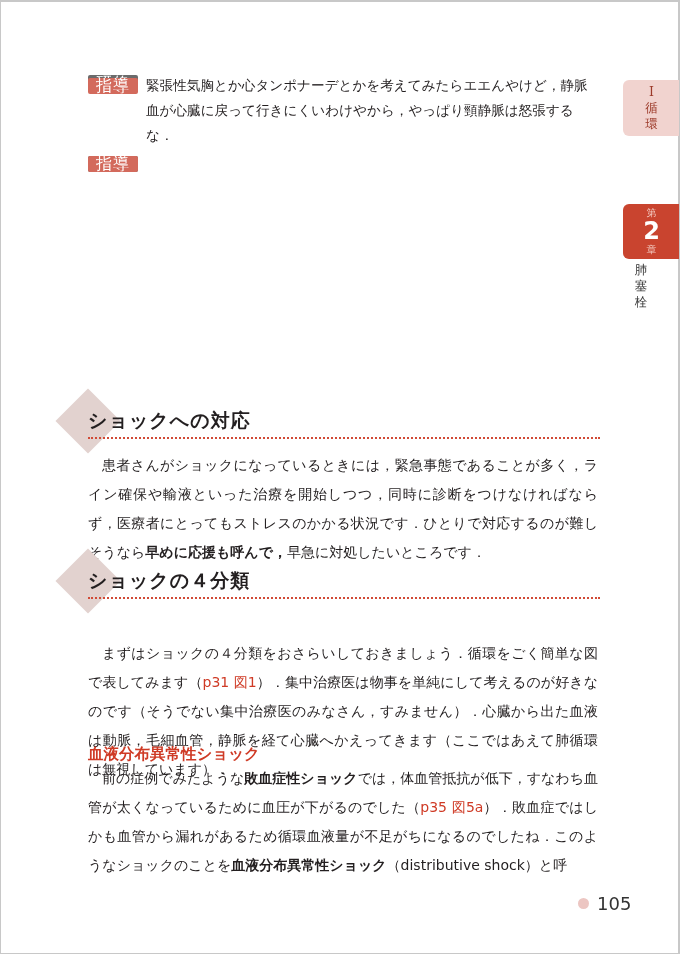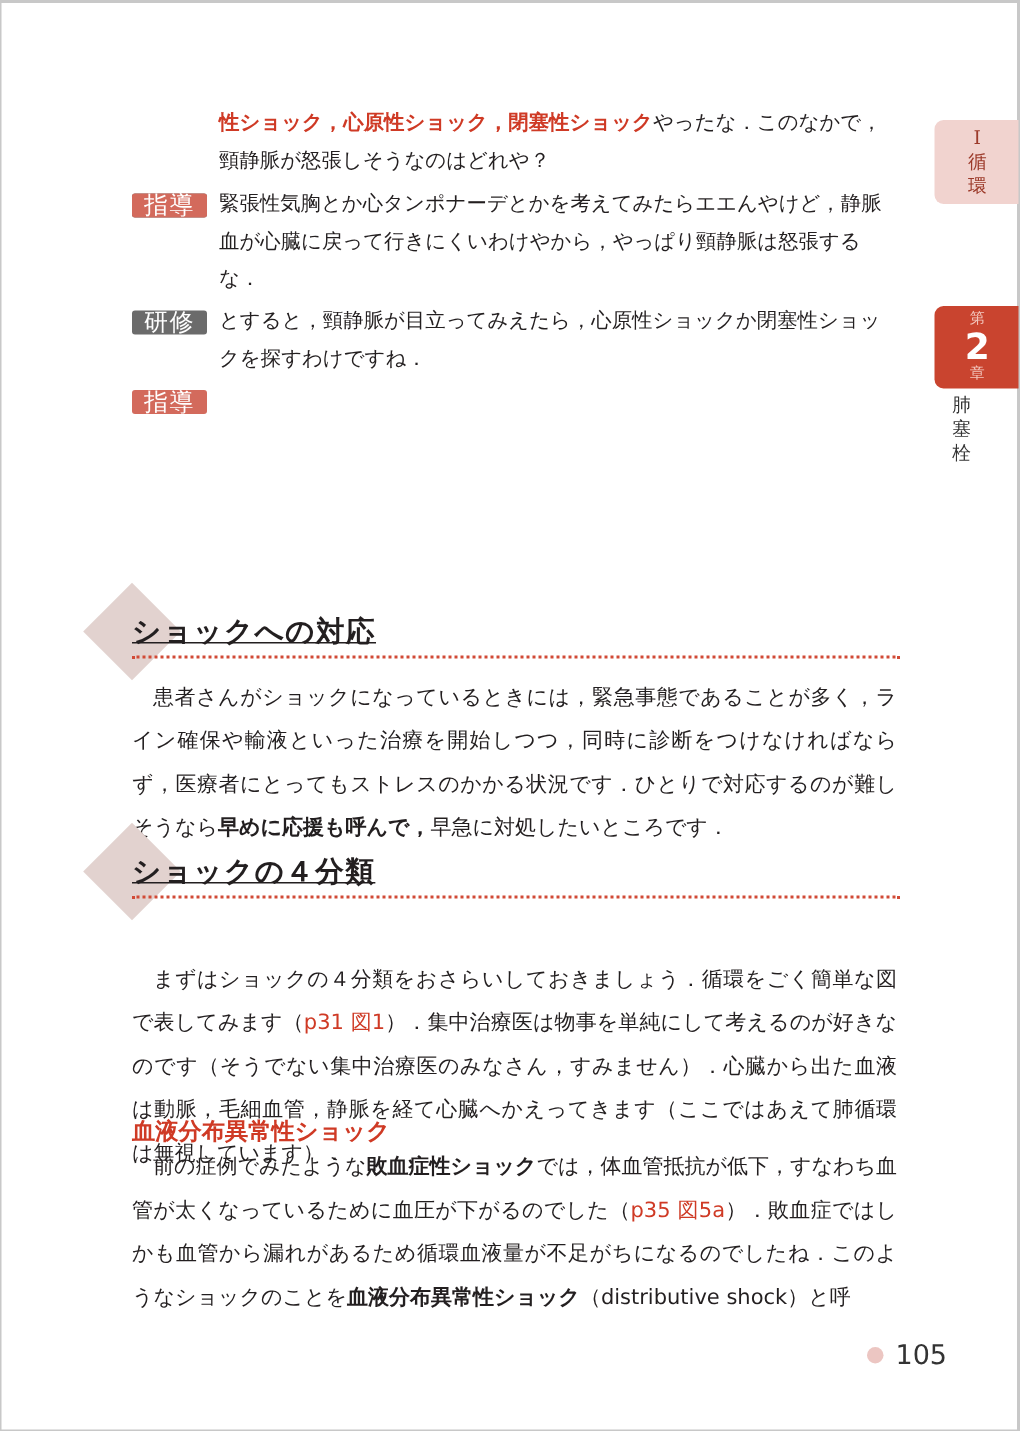"性ショック，心原性ショック，閉塞性ショックやったな．このなかで，頸静脈が怒張しそ" div.turn { html: <div> <span>性ショック，心原性ショック，閉塞性ショック</span><span>やったな．このなかで，頸静脈が怒張しそうなのはどれや？</span> </div> -> none }
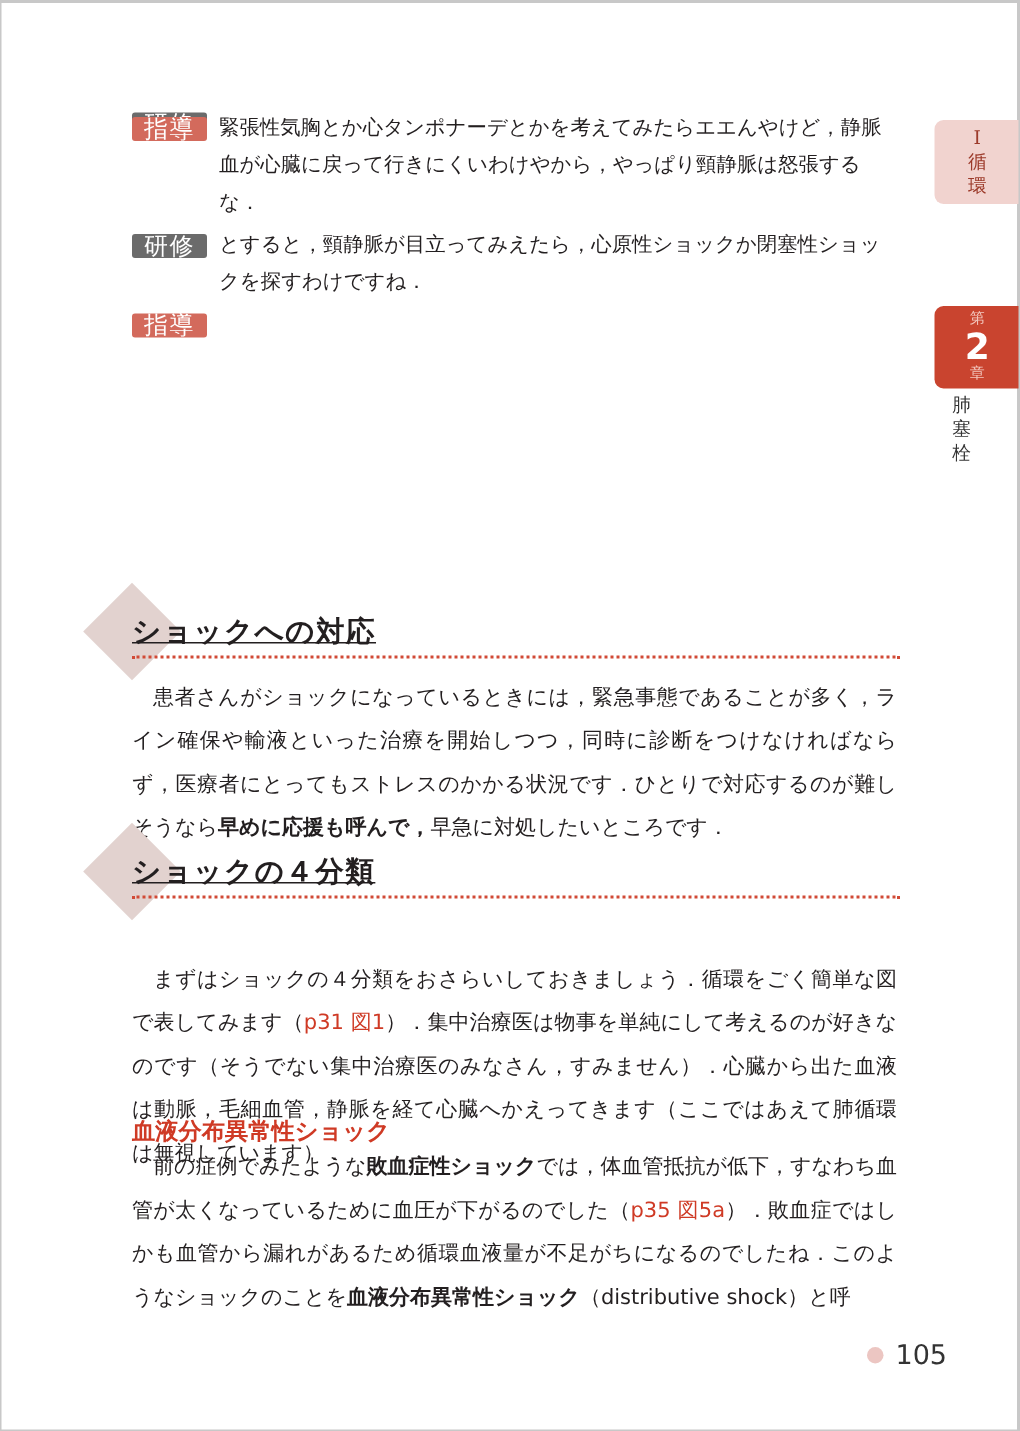"とすると，頸静脈が目立ってみえたら，心原性ショックか閉塞性ショックを探すわけです" span { html: <span>とすると，頸静脈が目立ってみえたら，心原性ショックか閉塞性ショックを探すわけですね．</span> -> none }
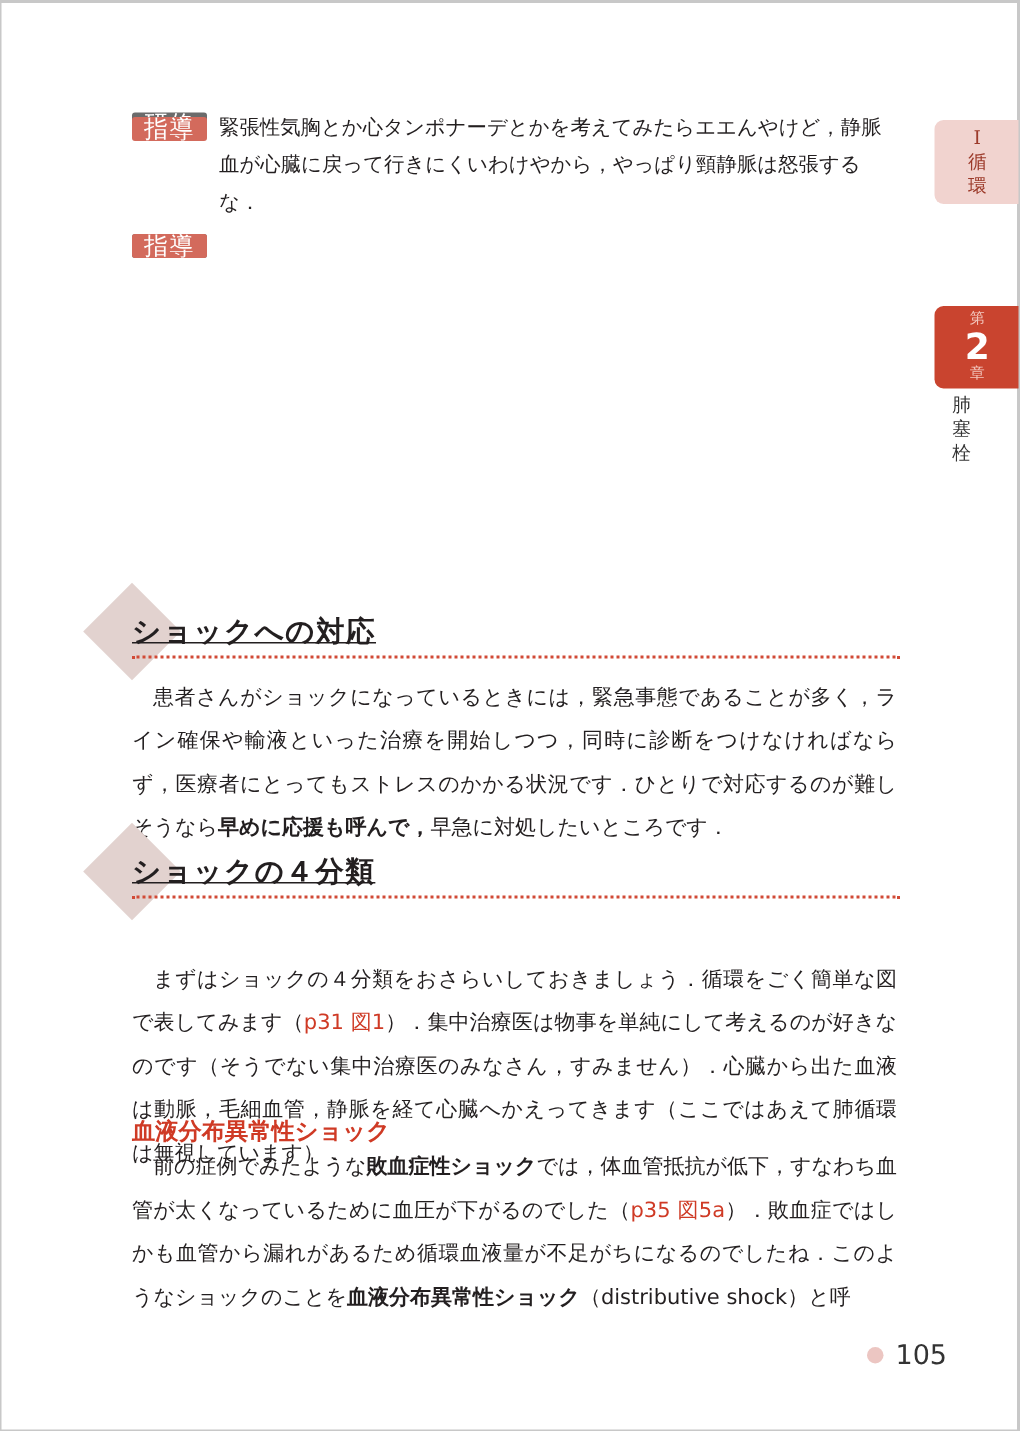"ショックへの対応" .section h2 { text-decoration: underline -> none }
